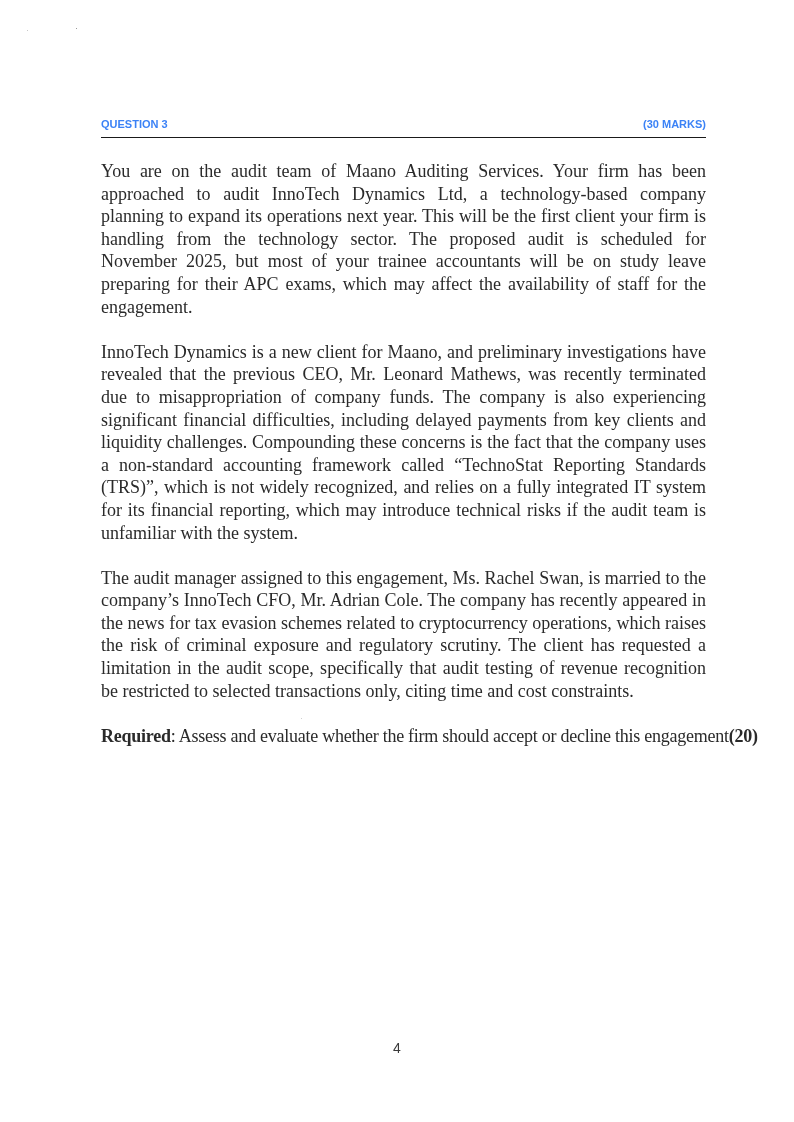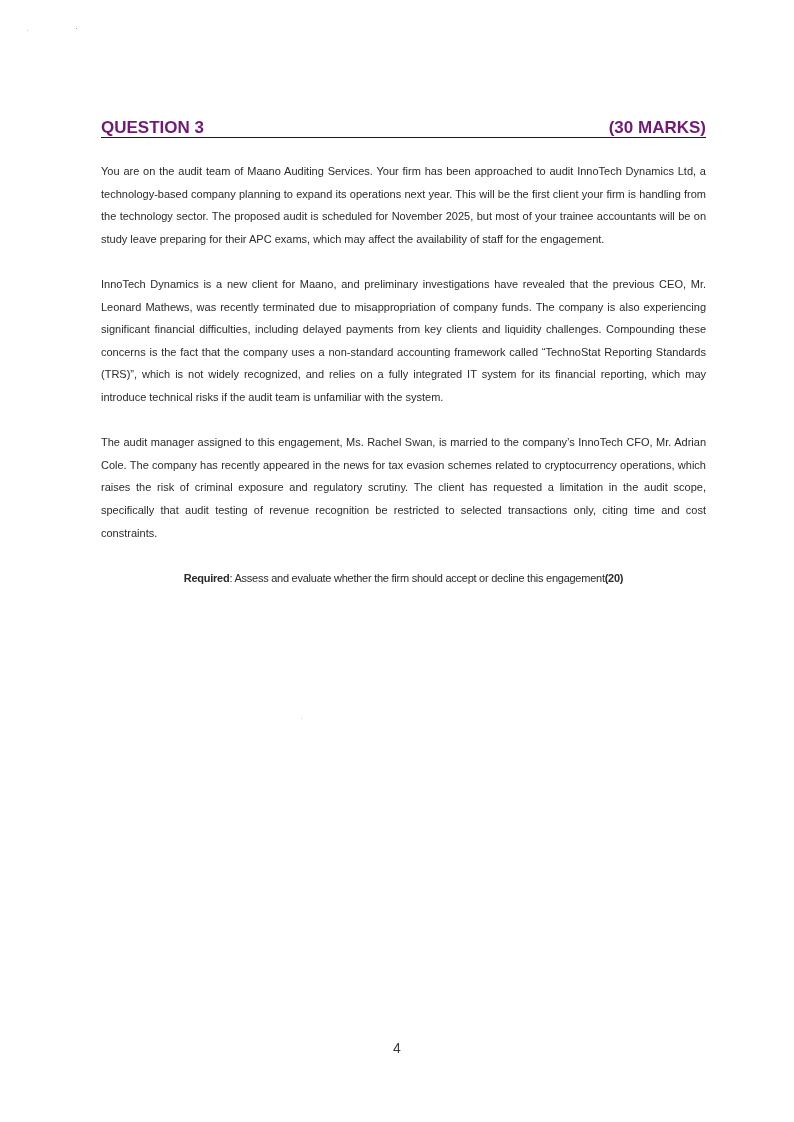"QUESTION 3" .header { color: #701a75 -> #3b82f6; font-size: 17px -> 11px }
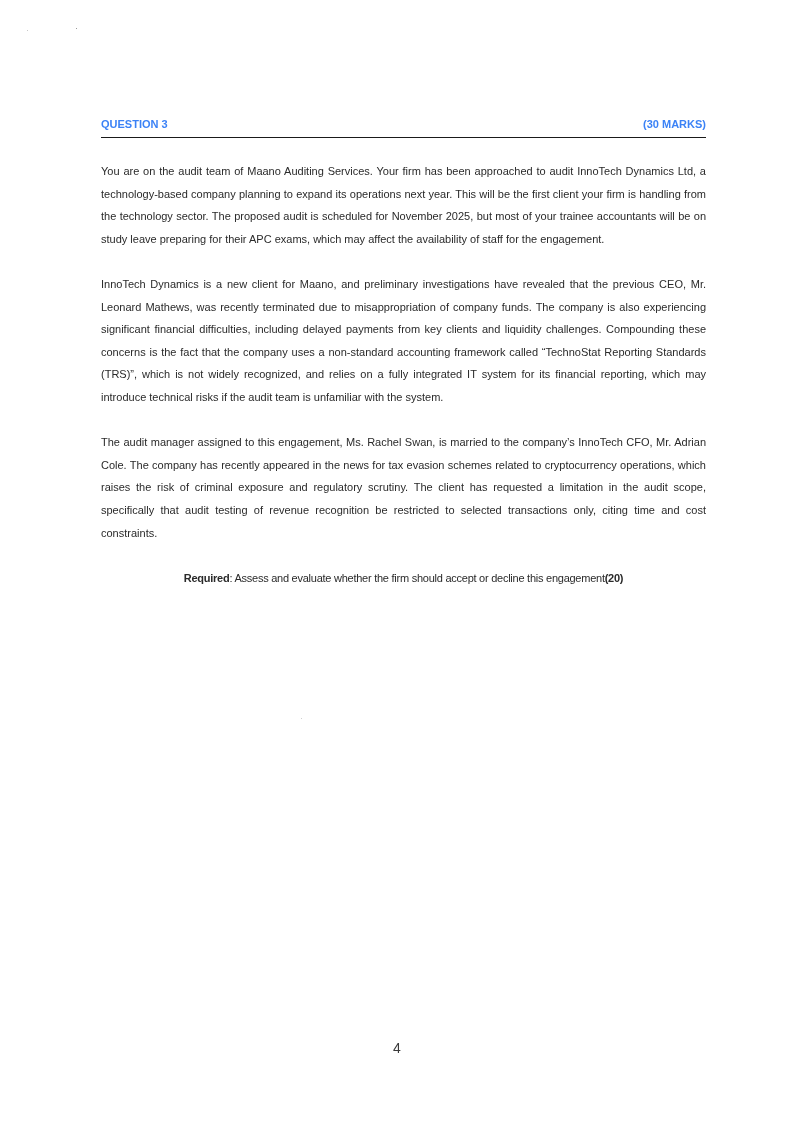"You are on the audit" .content { font-family: Liberation Sans, sans-serif -> Liberation Serif, serif; font-size: 11px -> 18px }
